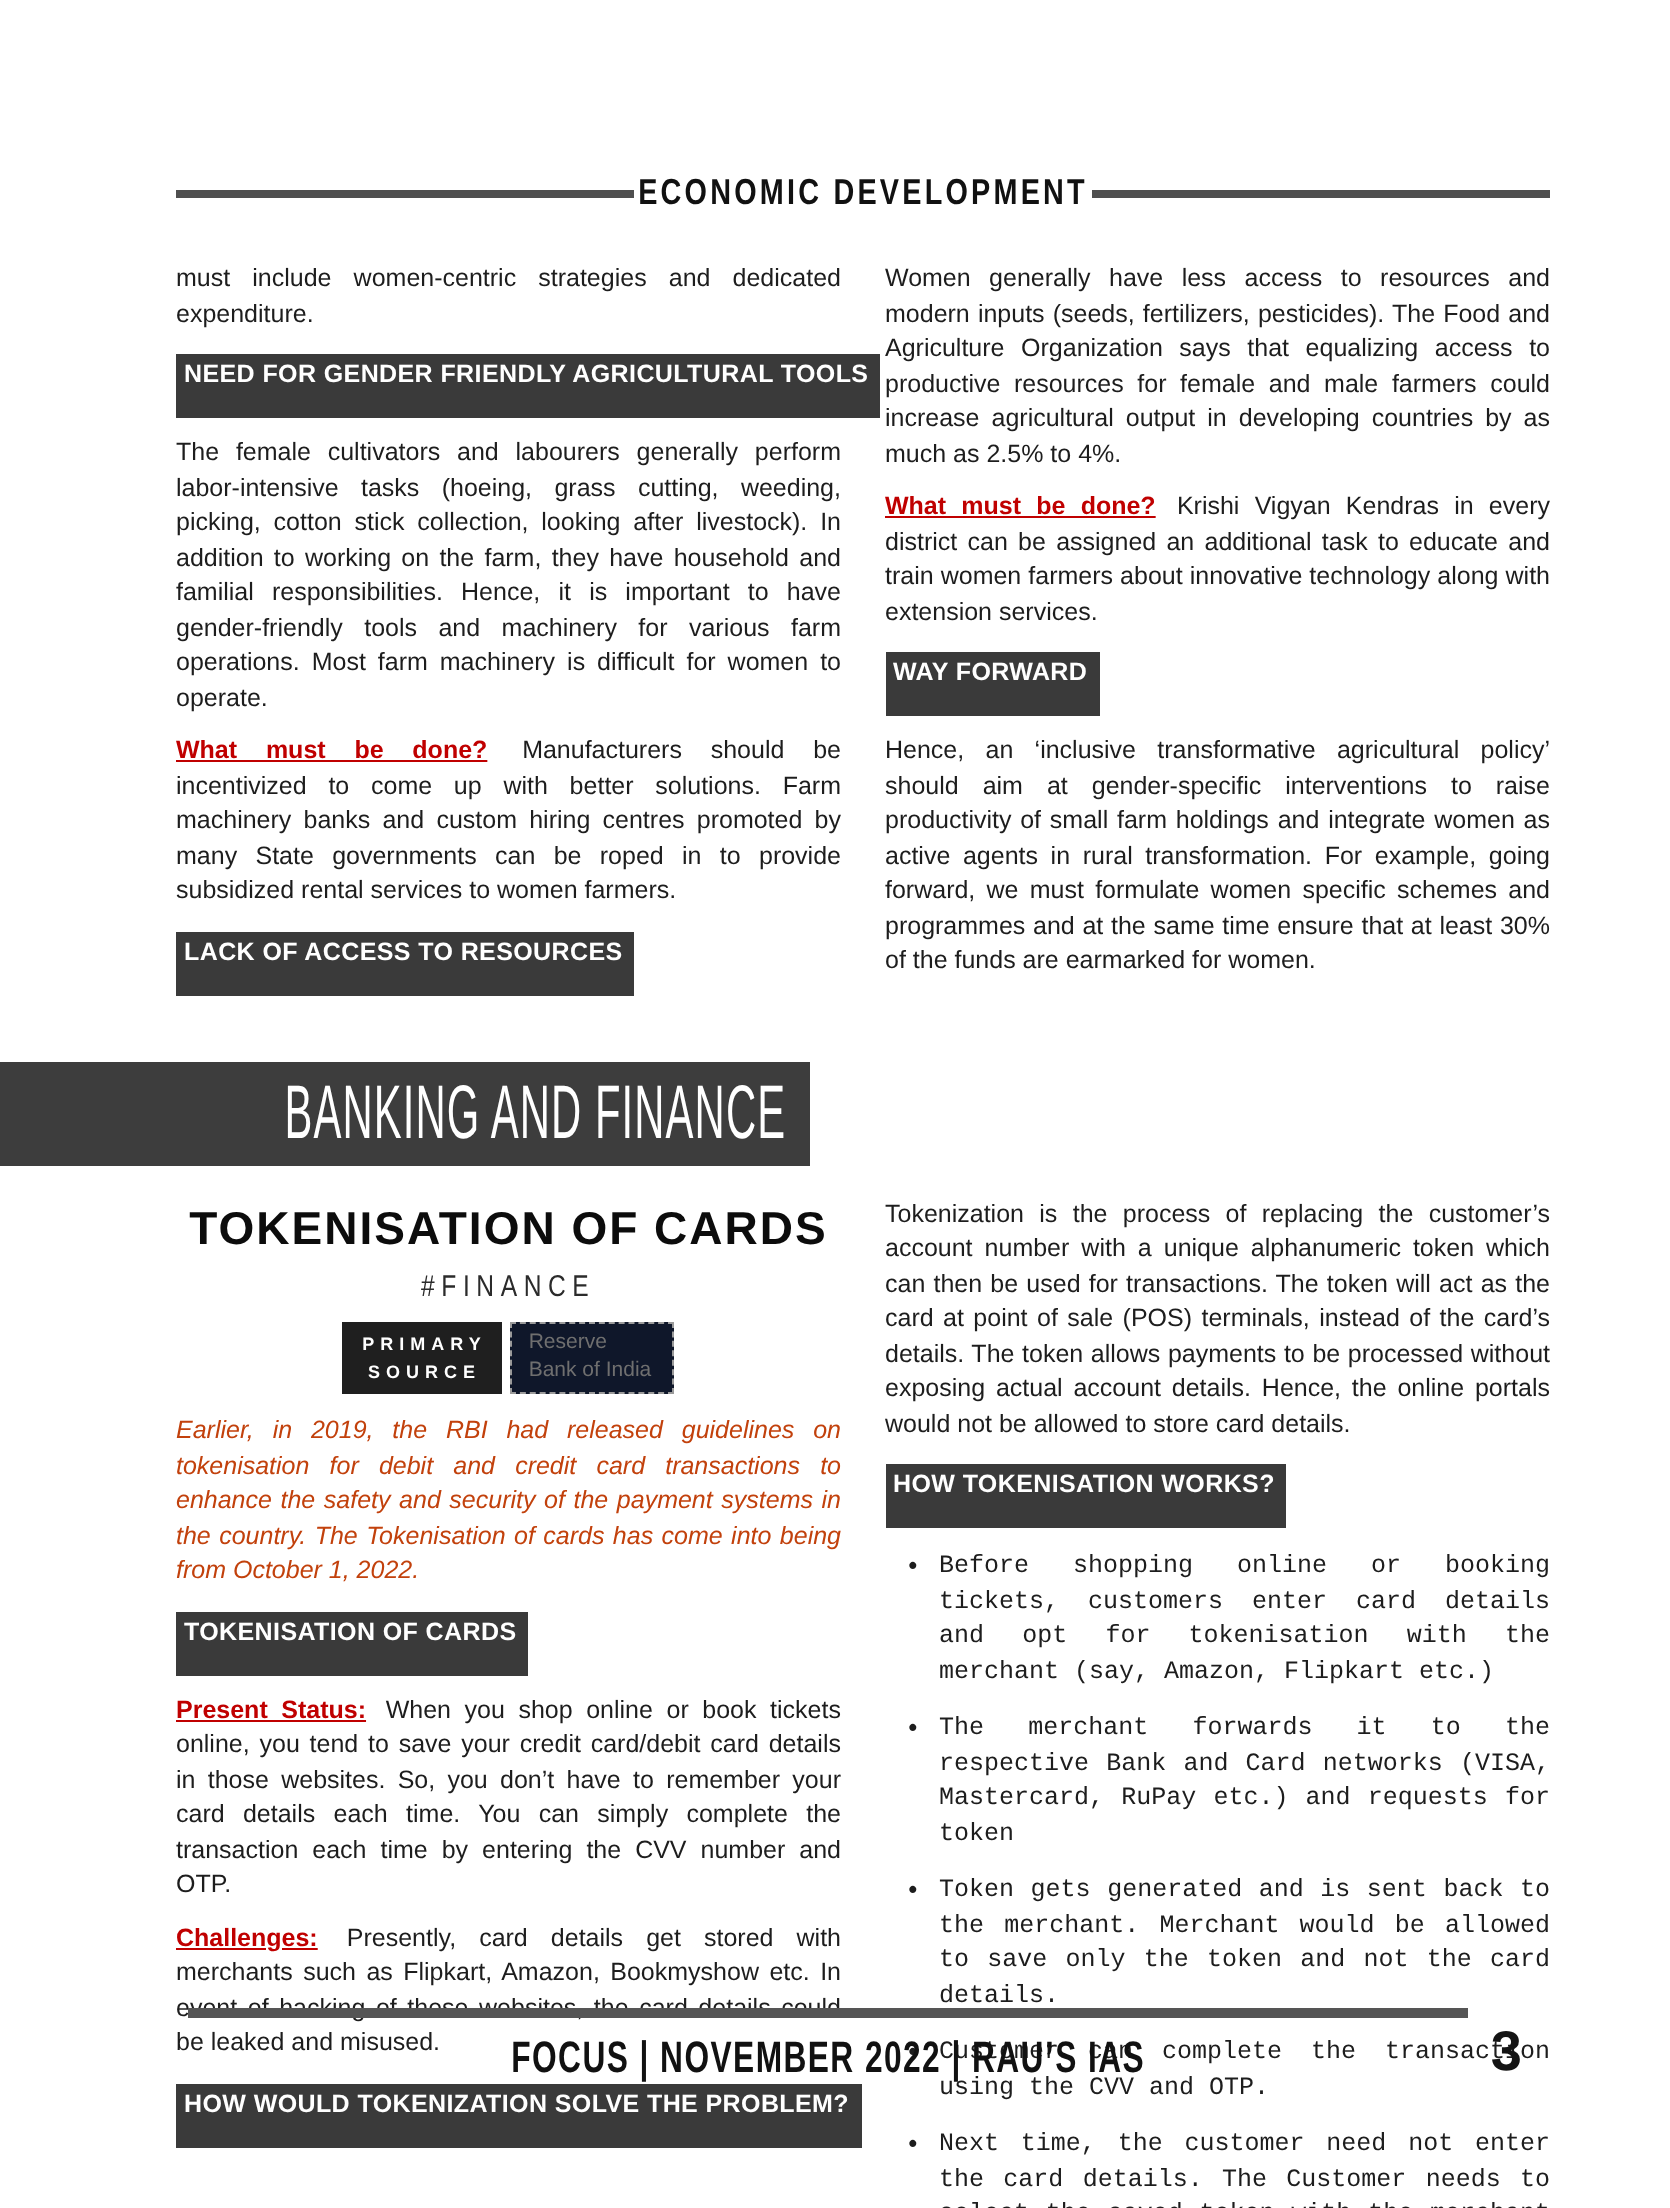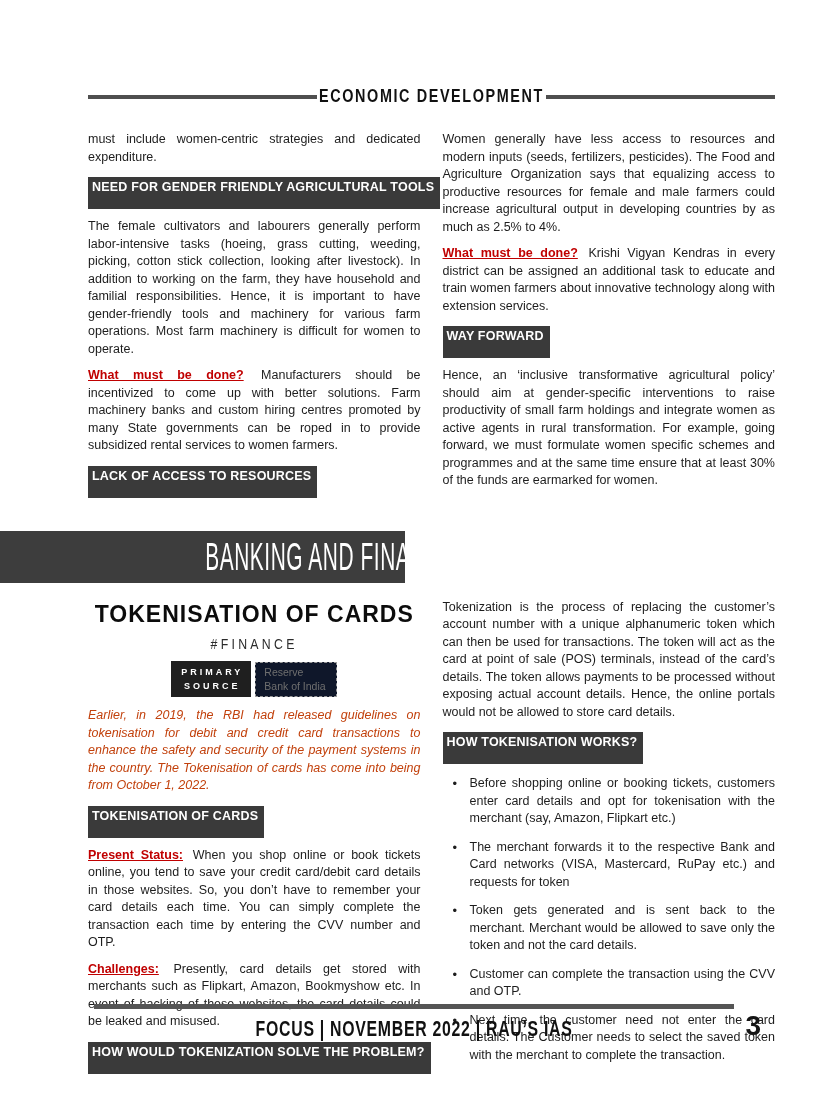"BANKING AND FINANCE" .banner { justify-content: flex-start -> flex-end }
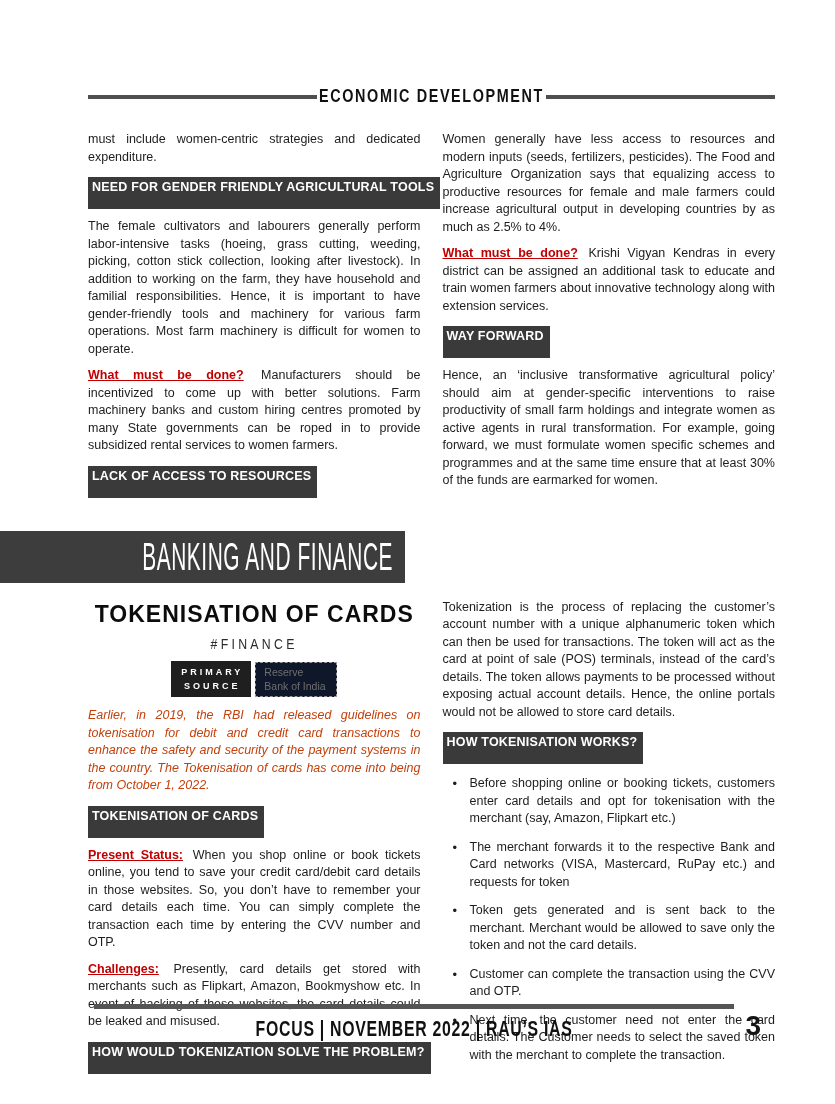"PRIMARY" .source-row { align-items: flex-end -> center }
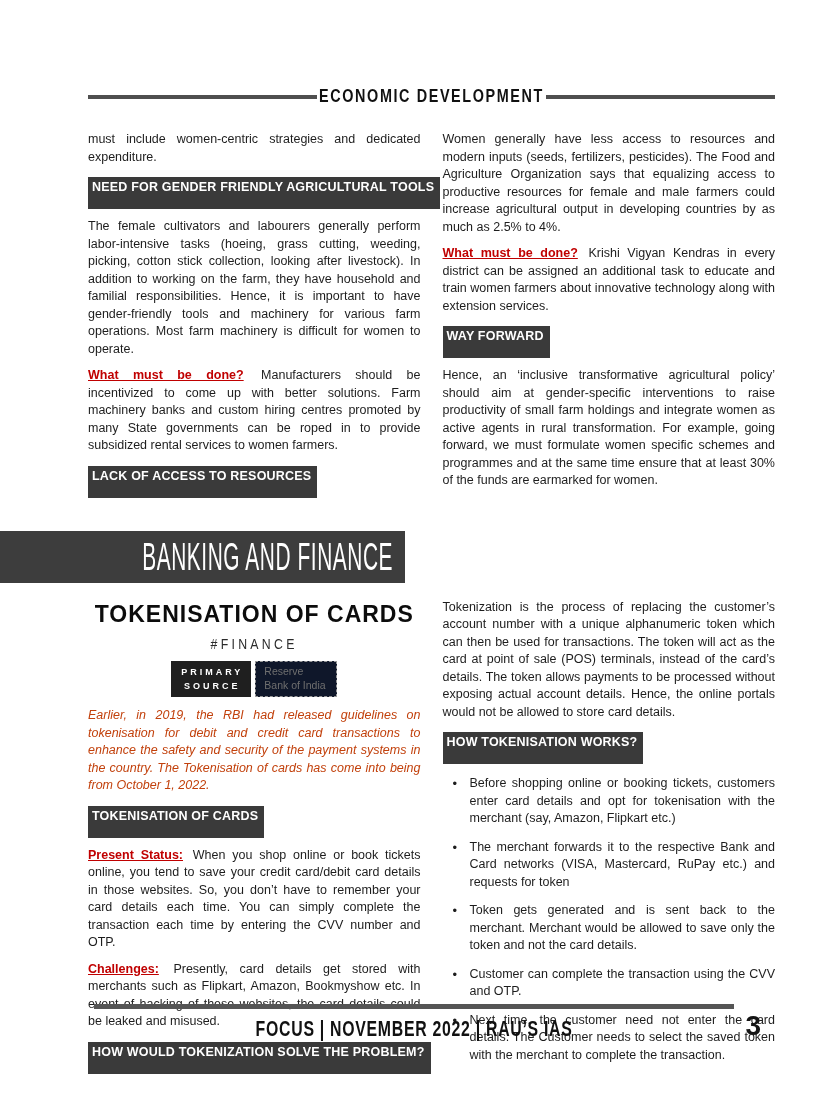"Before shopping online or booking" .bullets li { font-family: none -> Liberation Mono, monospace }
